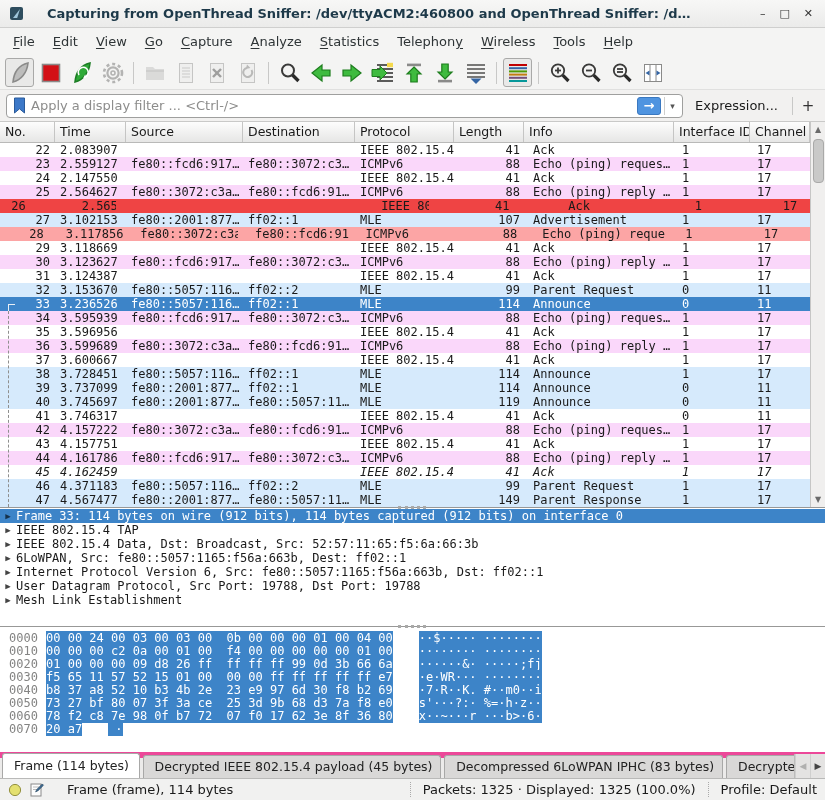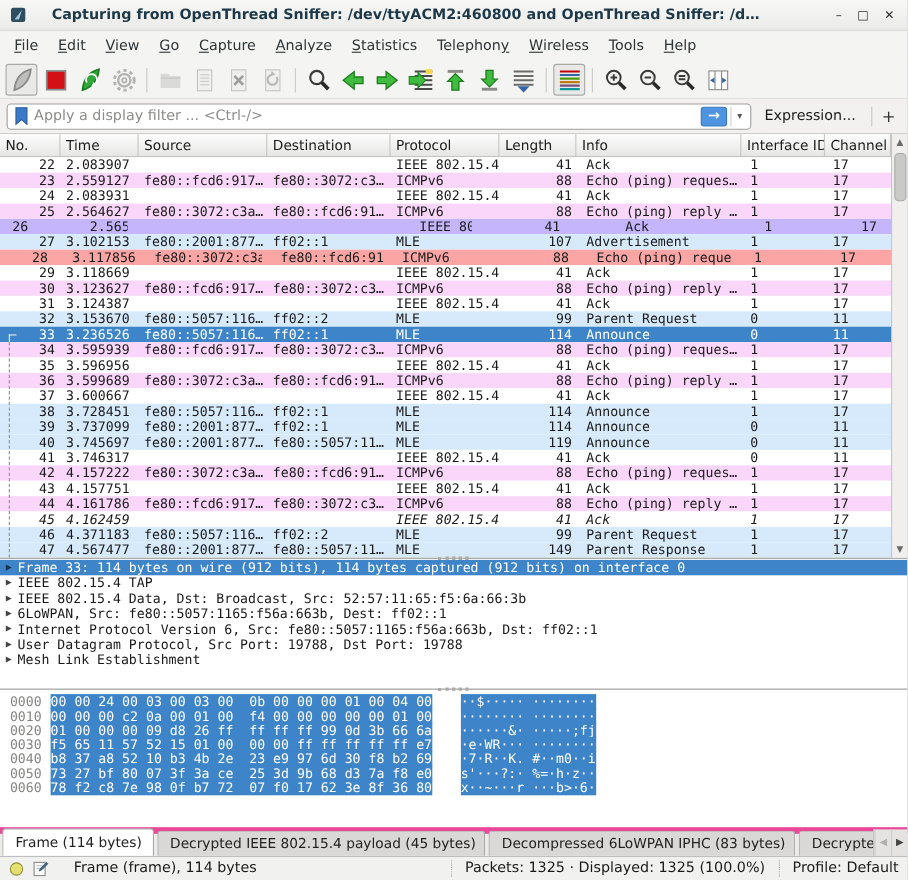"2.083931" span.c1 { text: 2.083931 -> 2.147550 }
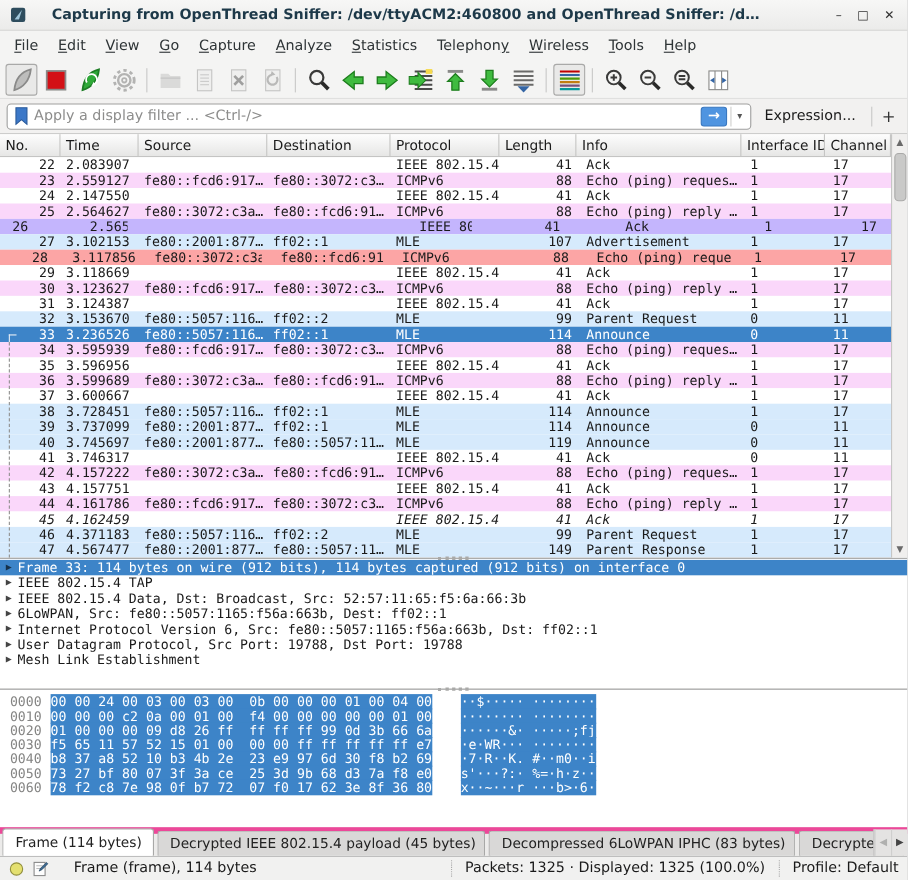"26" div.prow { background: #c4b5fd -> #ef4444 }
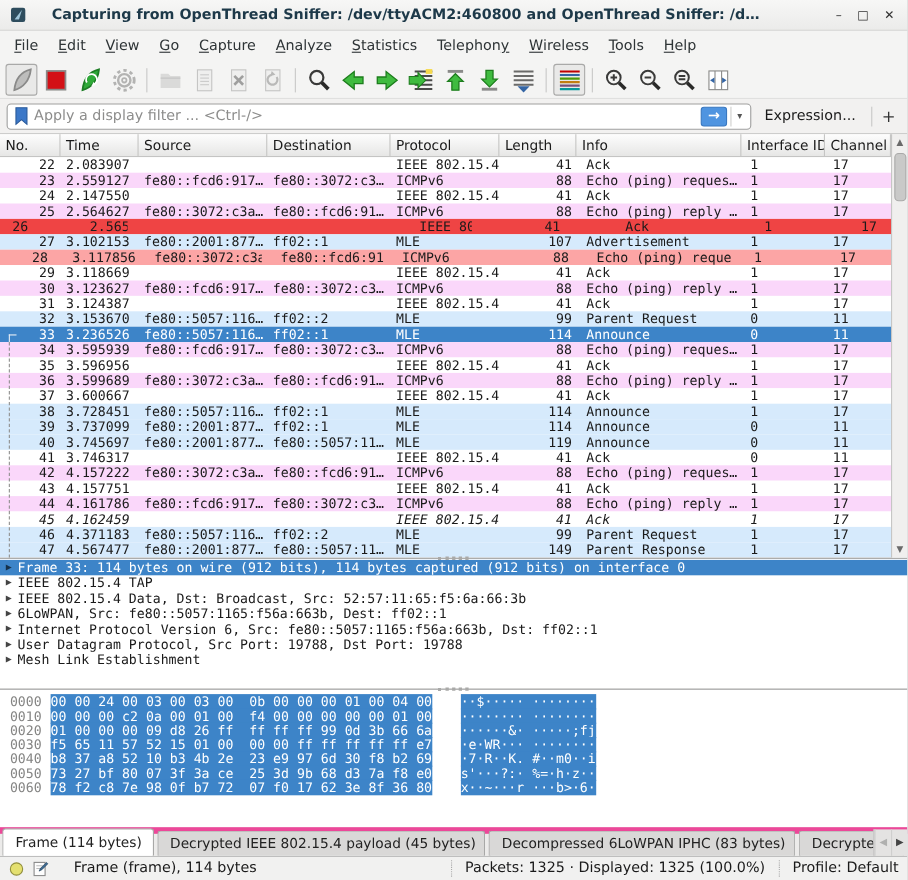"0070" div.hrow { html: none -> <div> <span>0070</span> <span><span>20 a7</span></span> <span><span> ·</span></span> </div> }
